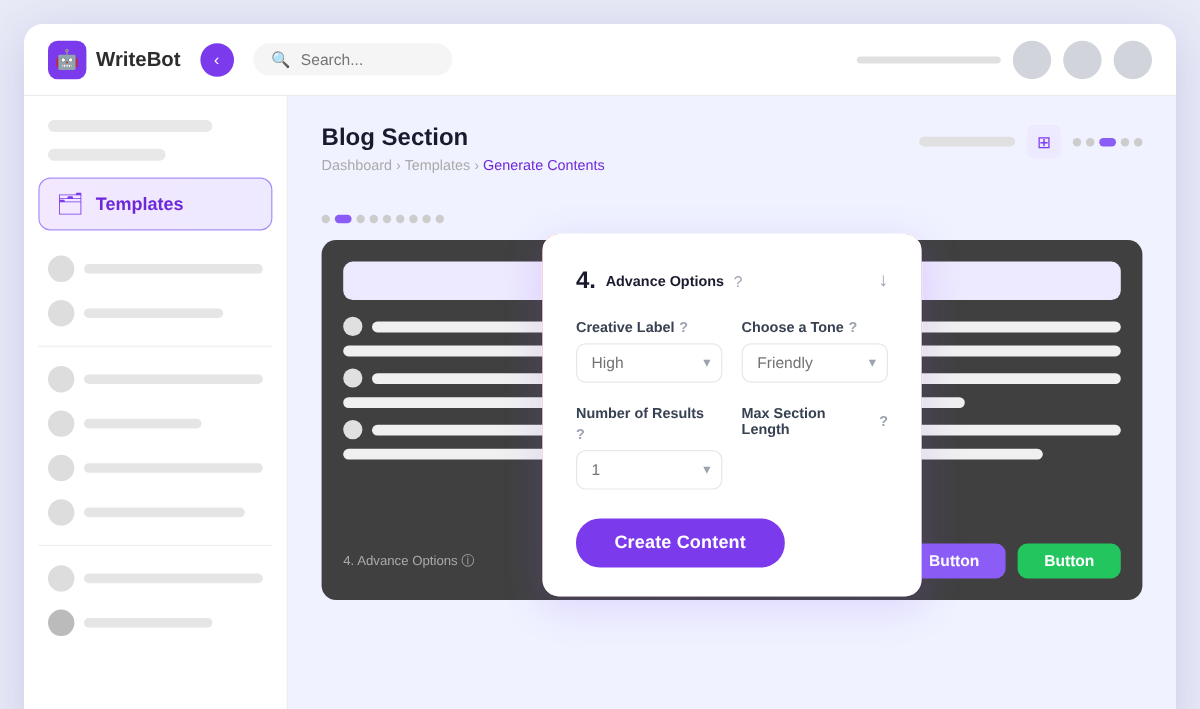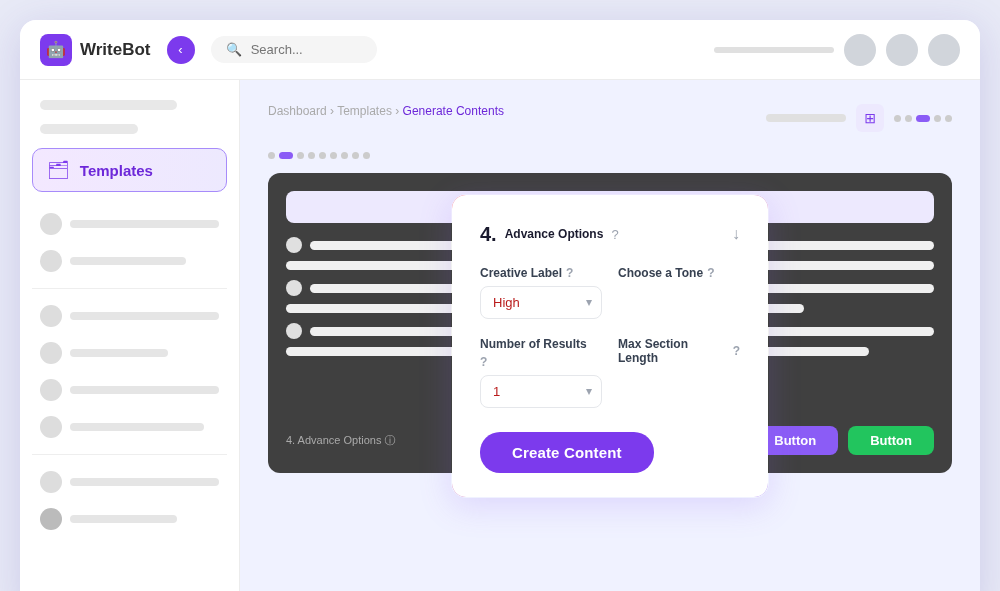"Blog Section" h1.page-title { html: none -> <h1>Blog Section</h1> }
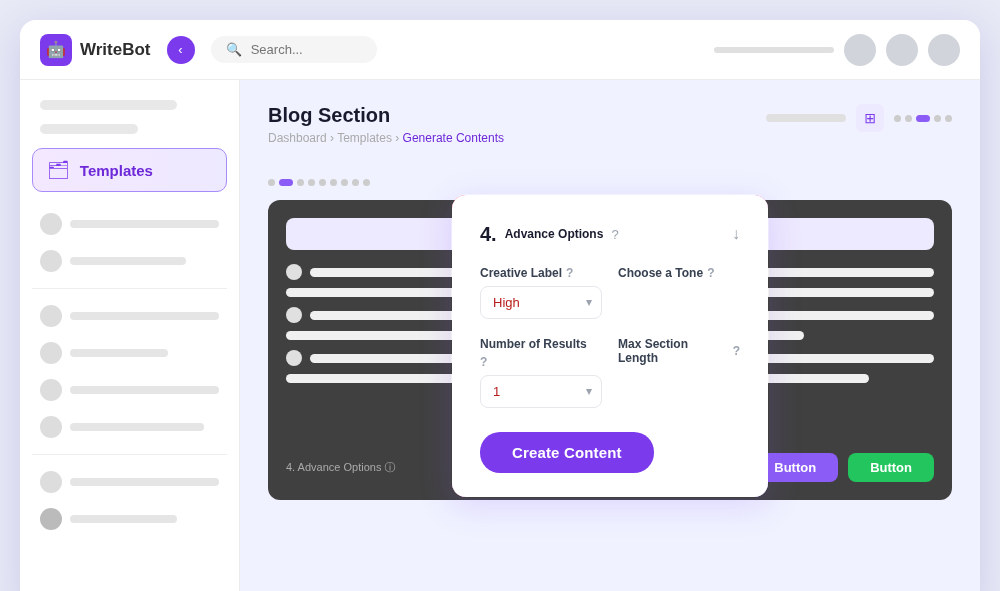"High" .form-select { color: #b91c1c -> #737373 }
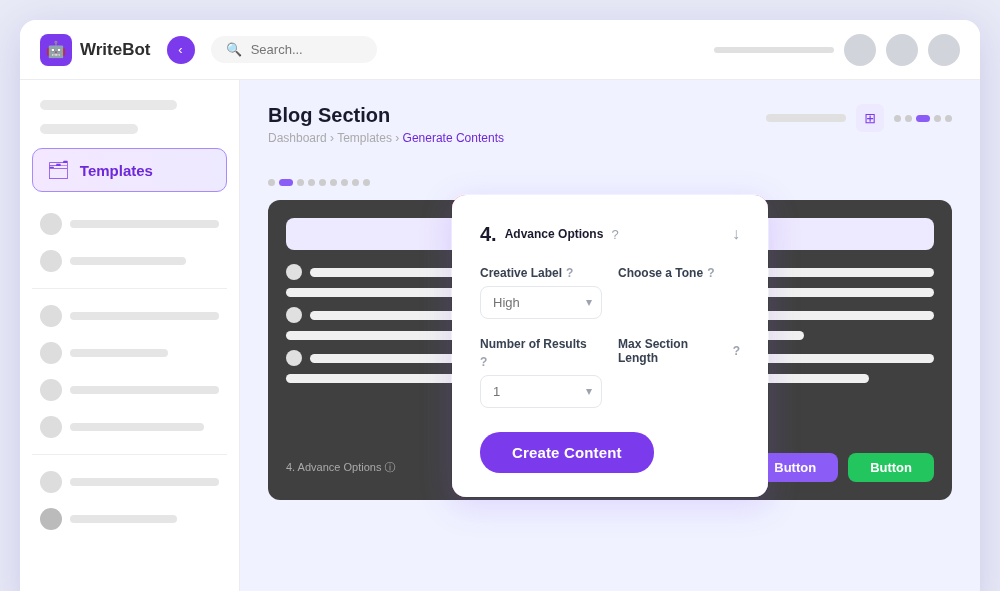"Friendly" div.select-wrapper { html: none -> <div> <select> <option>Friendly</option> <option>Formal</option> <option>Casual</option> <option>Professional</option> </select> </div> }
